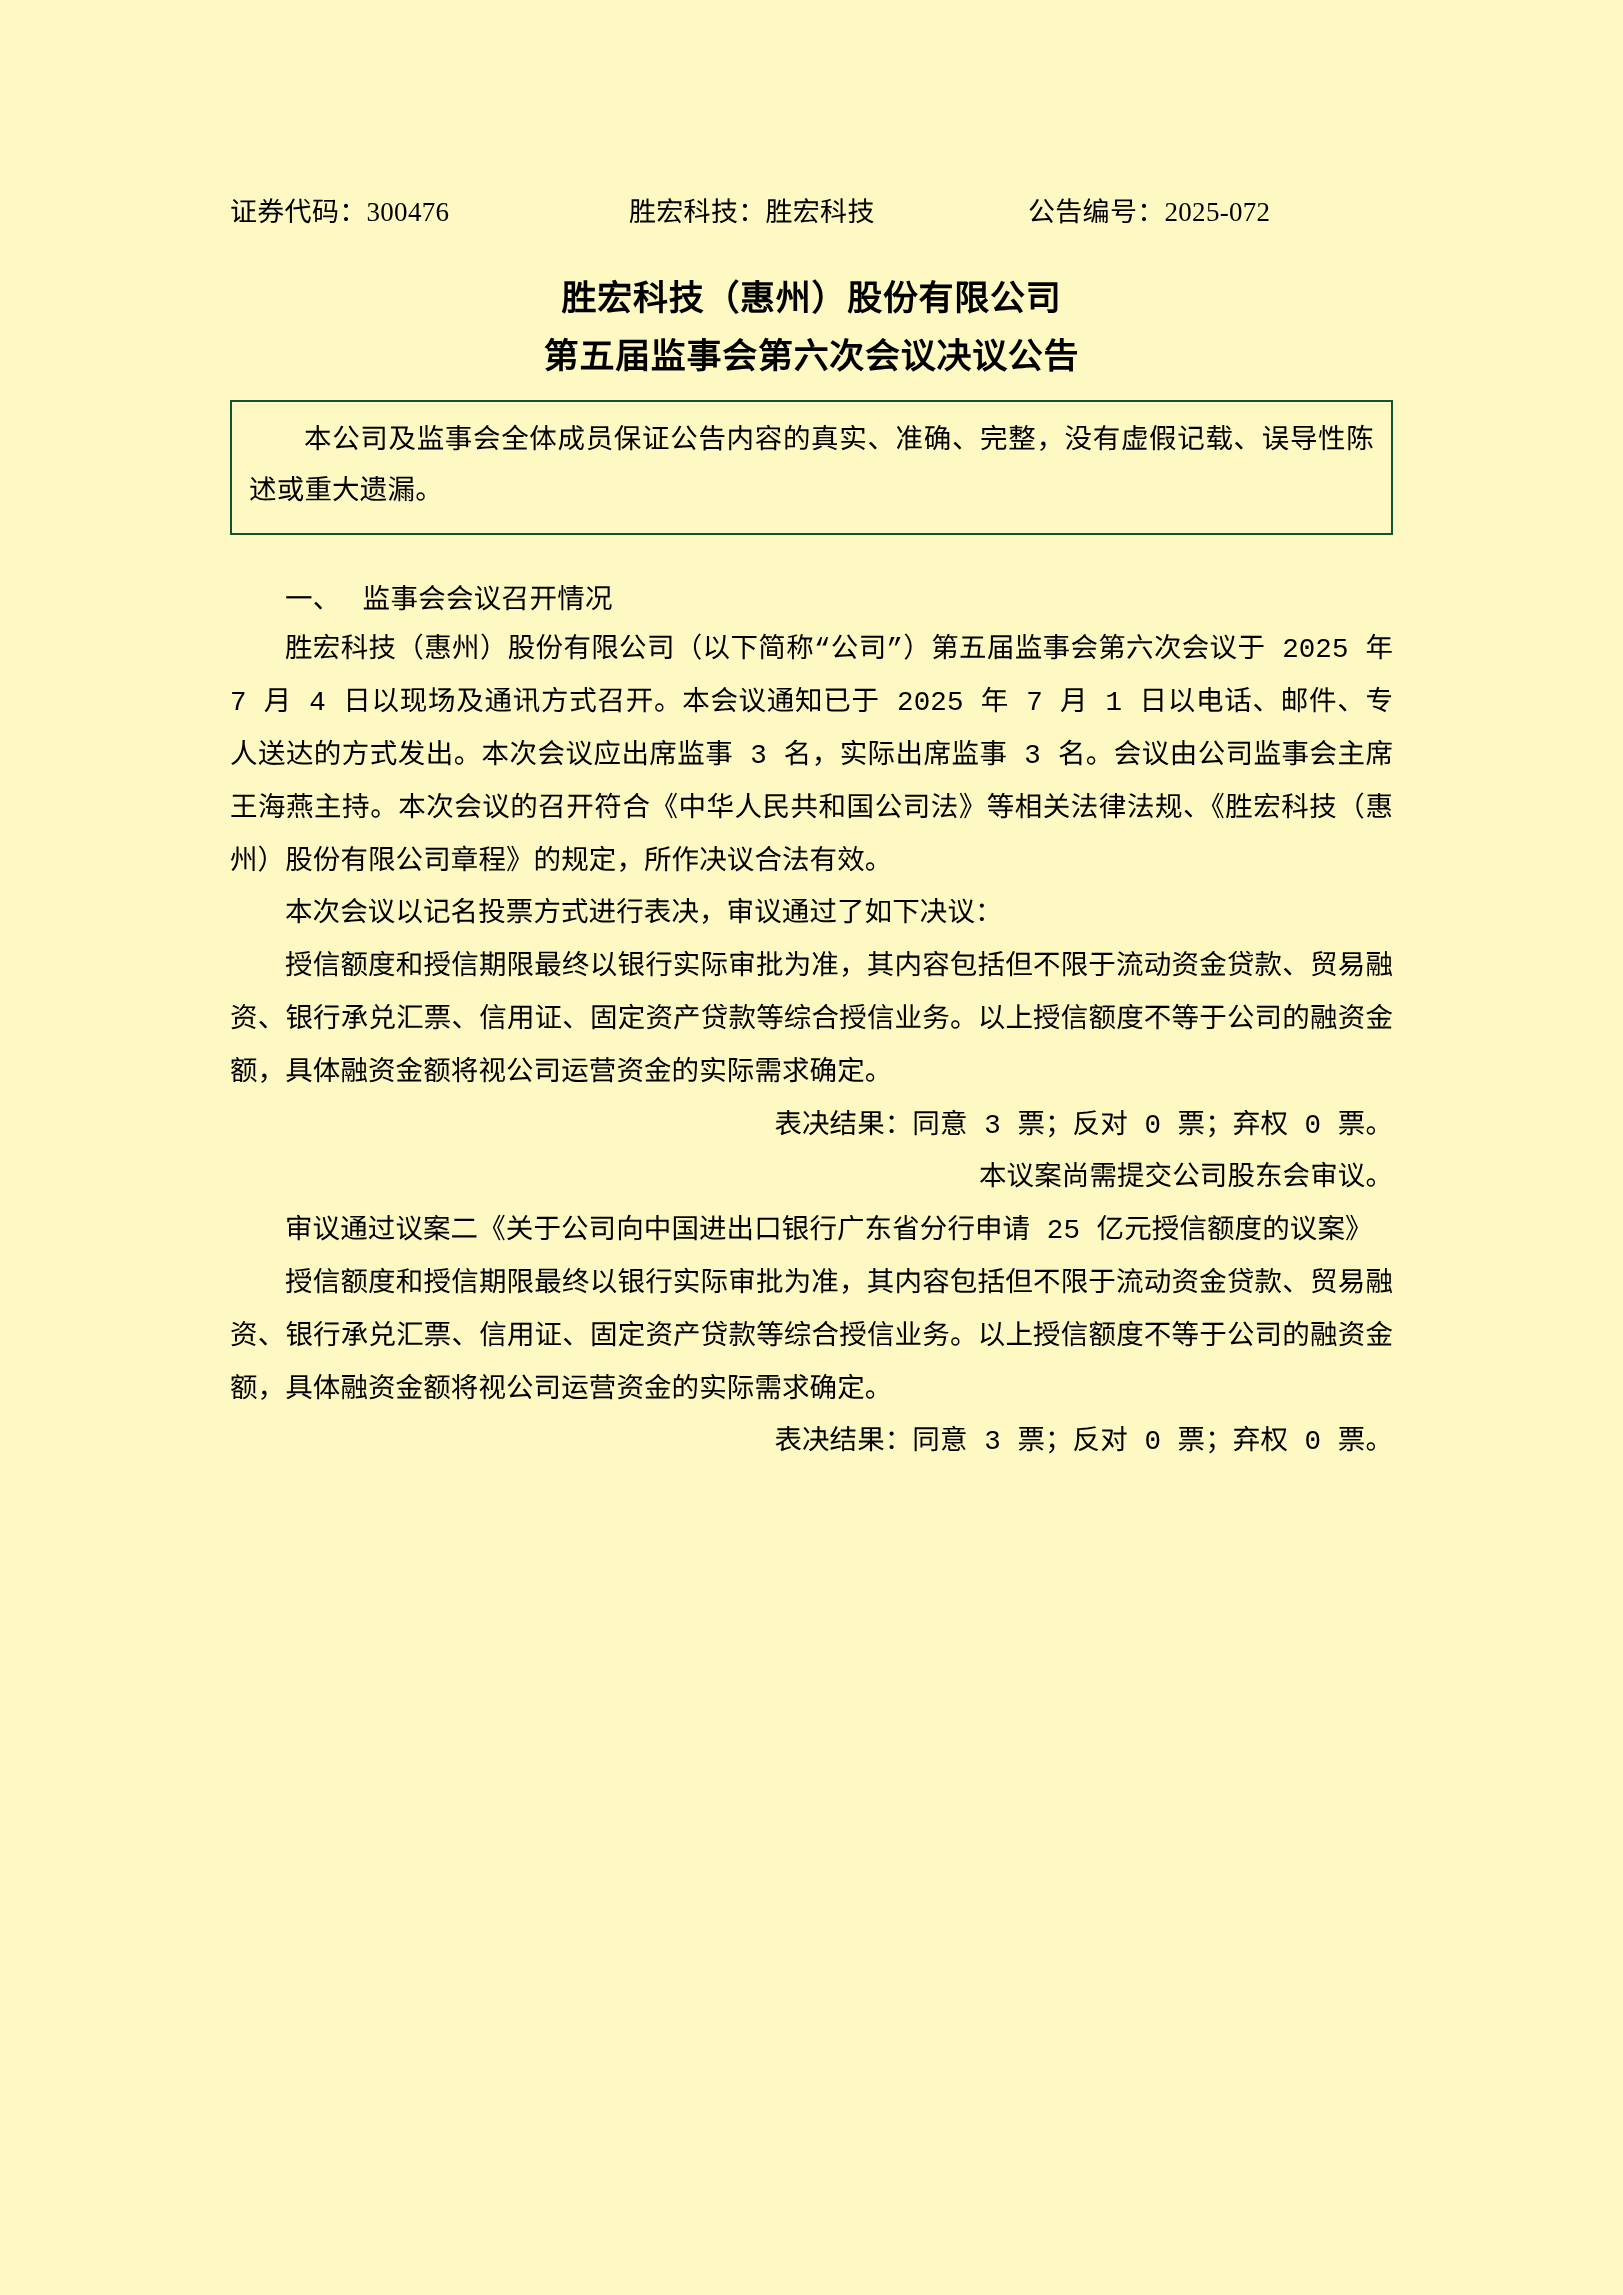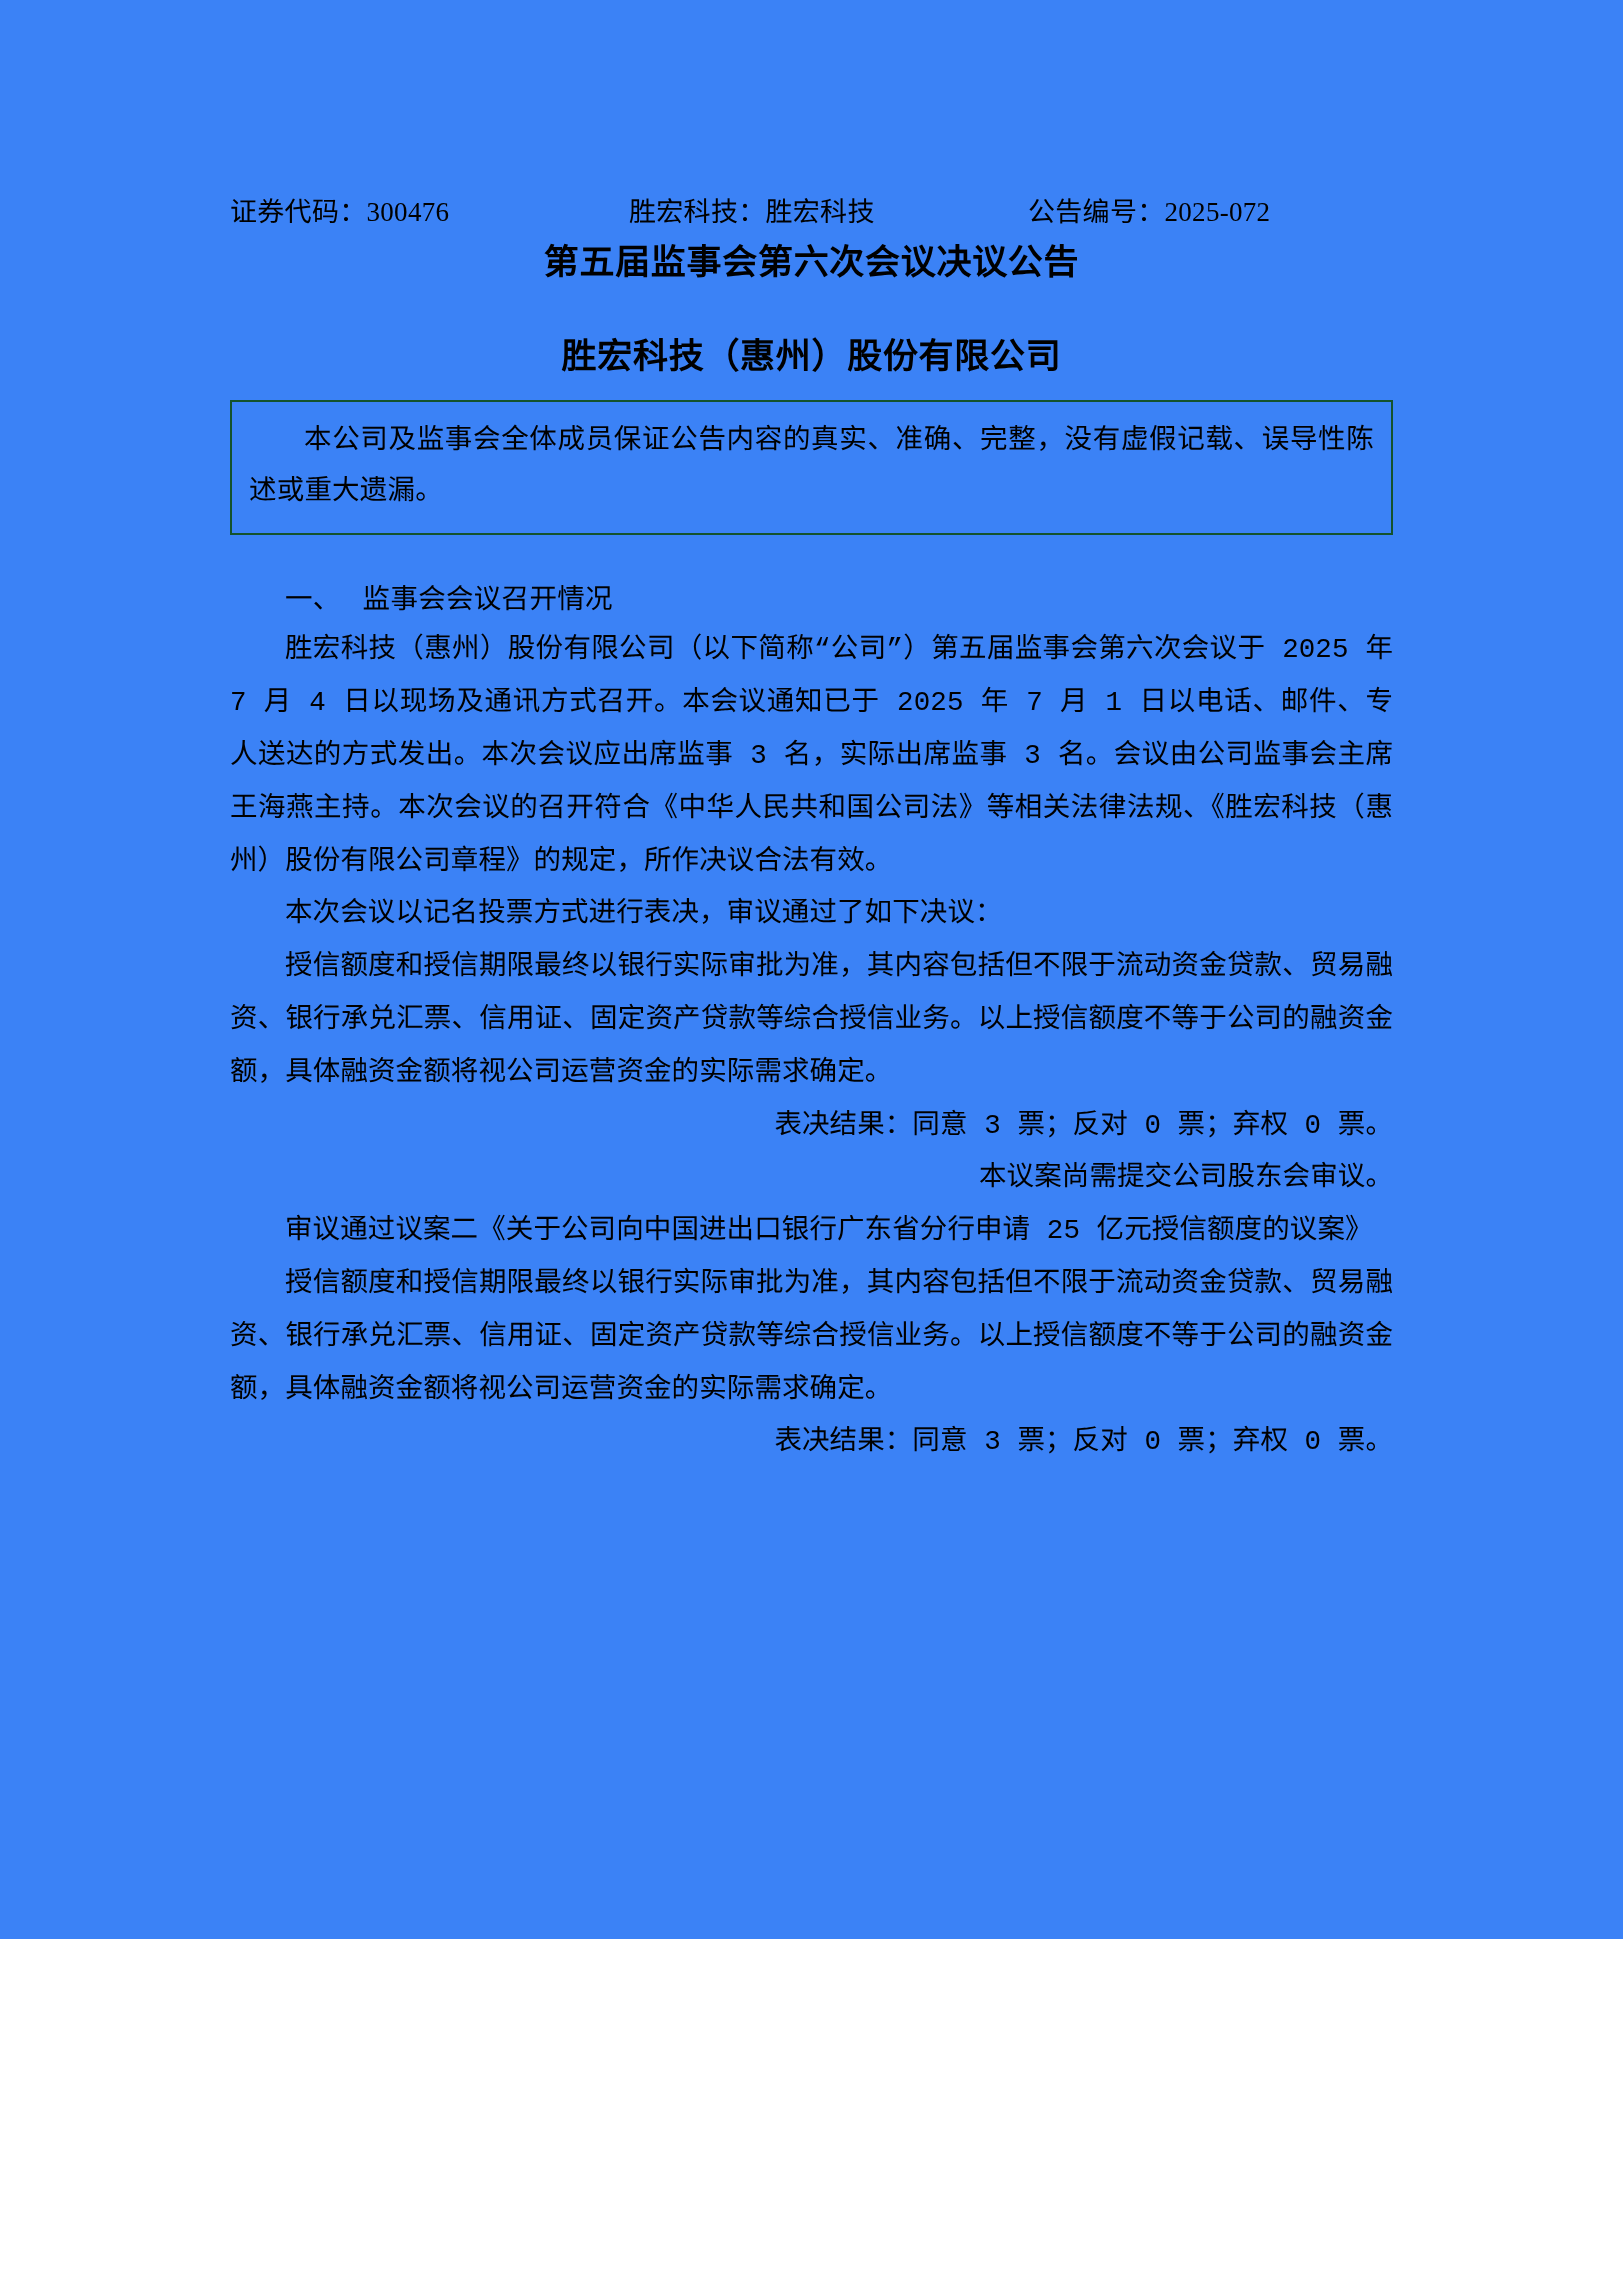"证券代码：300476" .page { background: #3b82f6 -> #fef9c3; height: 1939px -> 2295px }
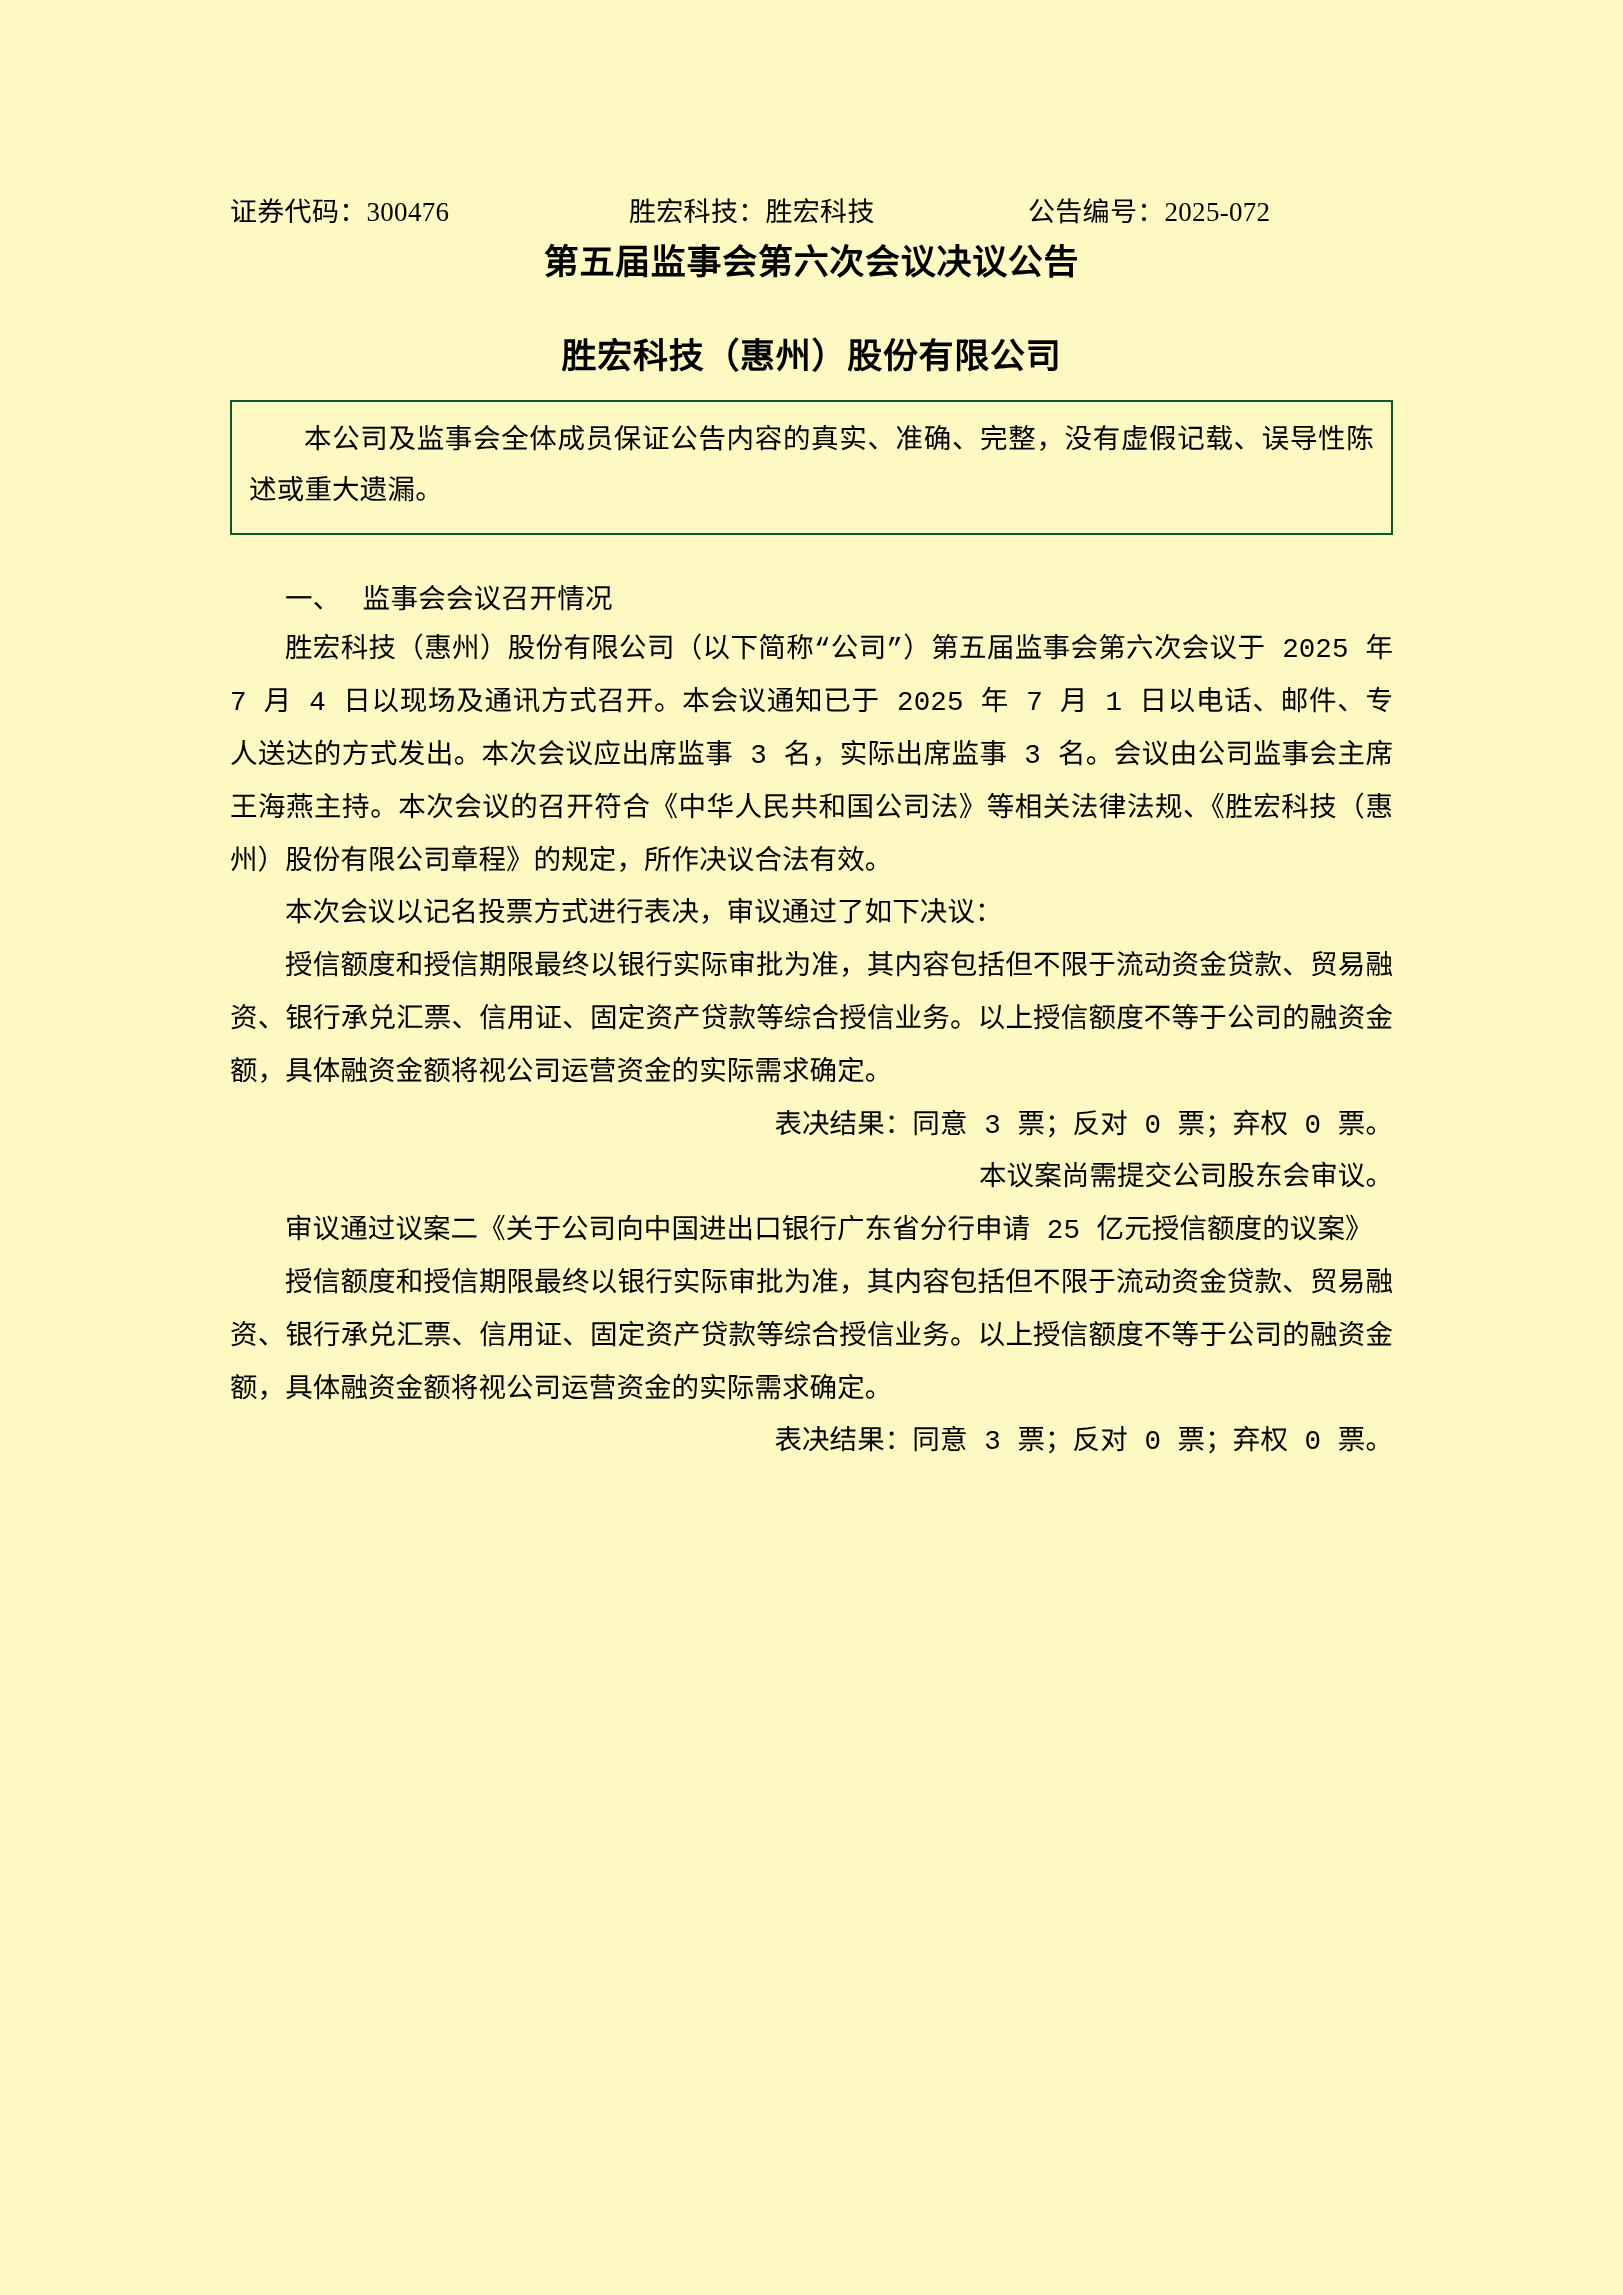"第五届监事会第六次会议决议公告" div.doc-title { order: before "胜宏科技（惠州）股份有限公司" -> after "胜宏科技（惠州）股份有限公司" }
